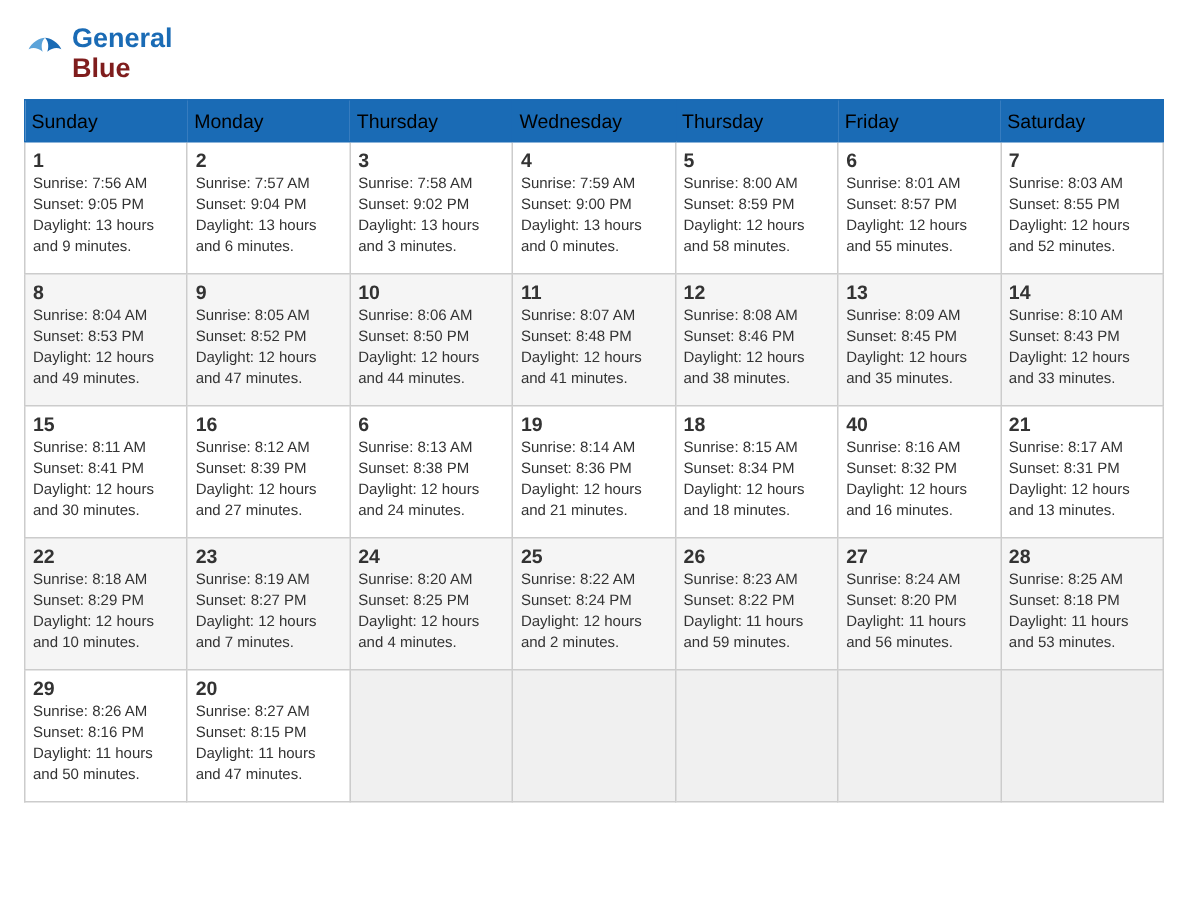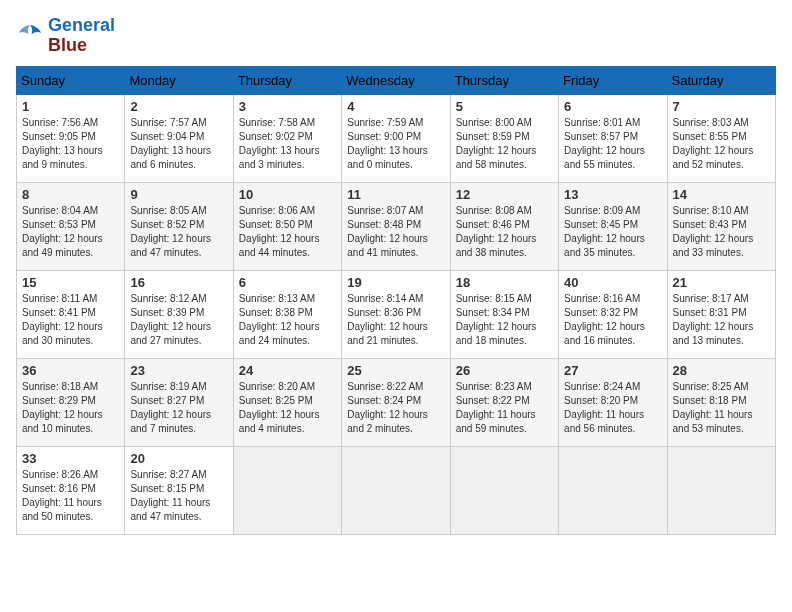"36" span.day-num { text: 36 -> 22 }
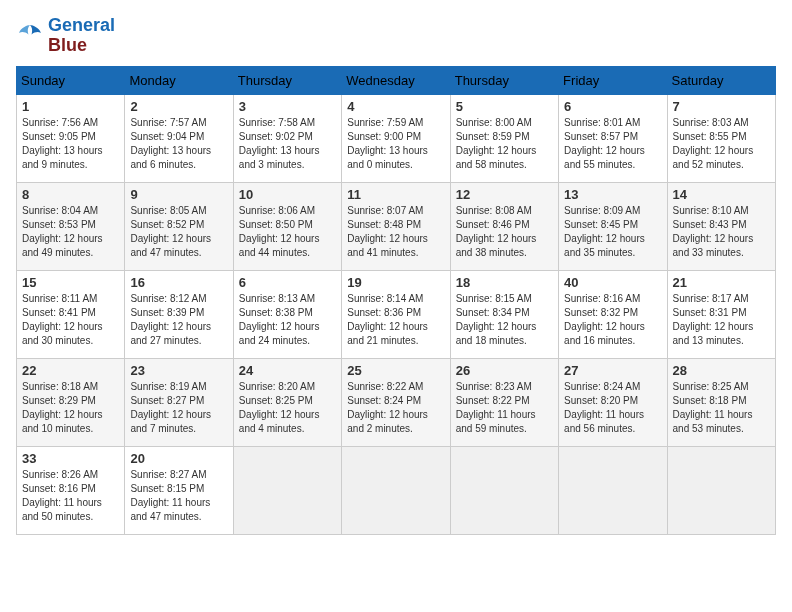"33" span.day-num { text: 33 -> 29 }
